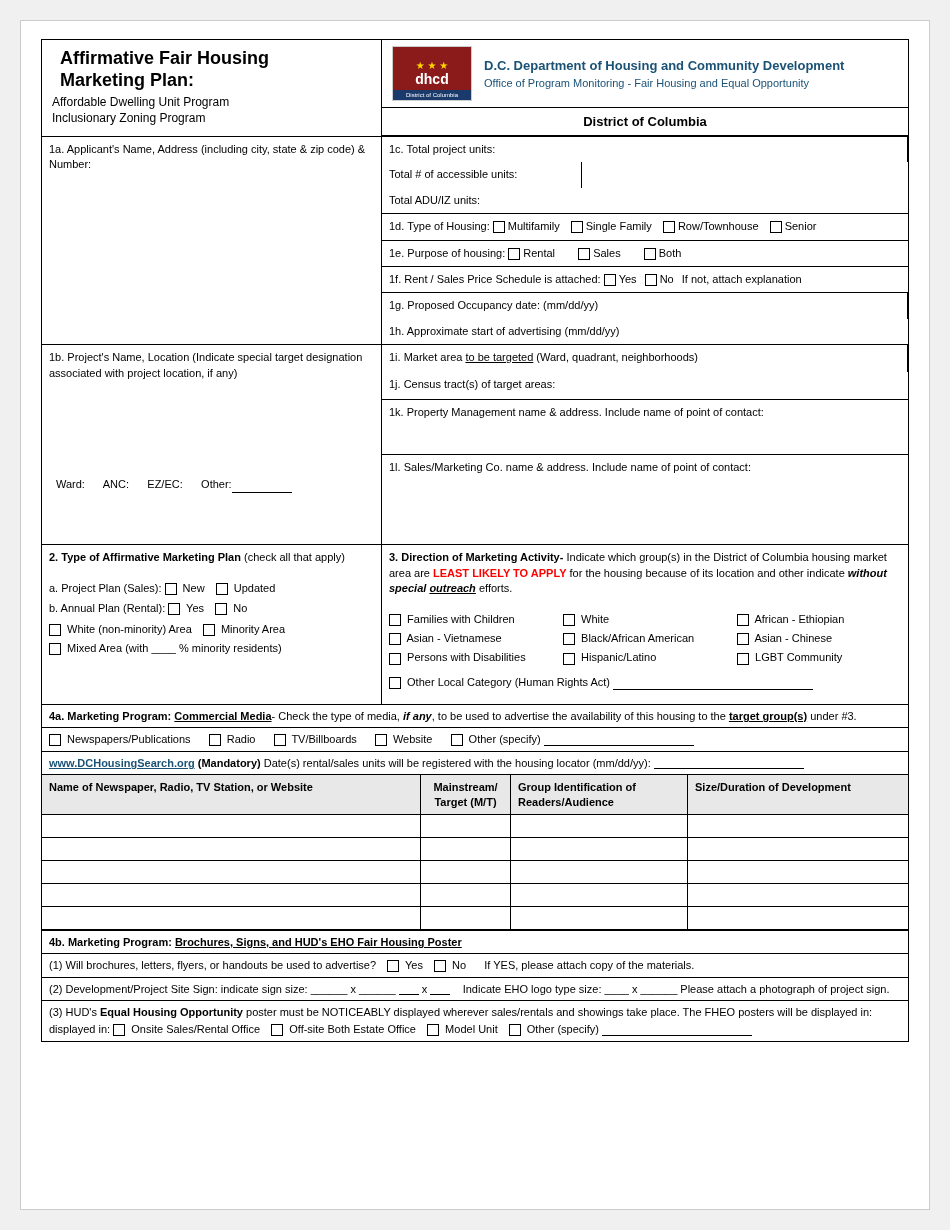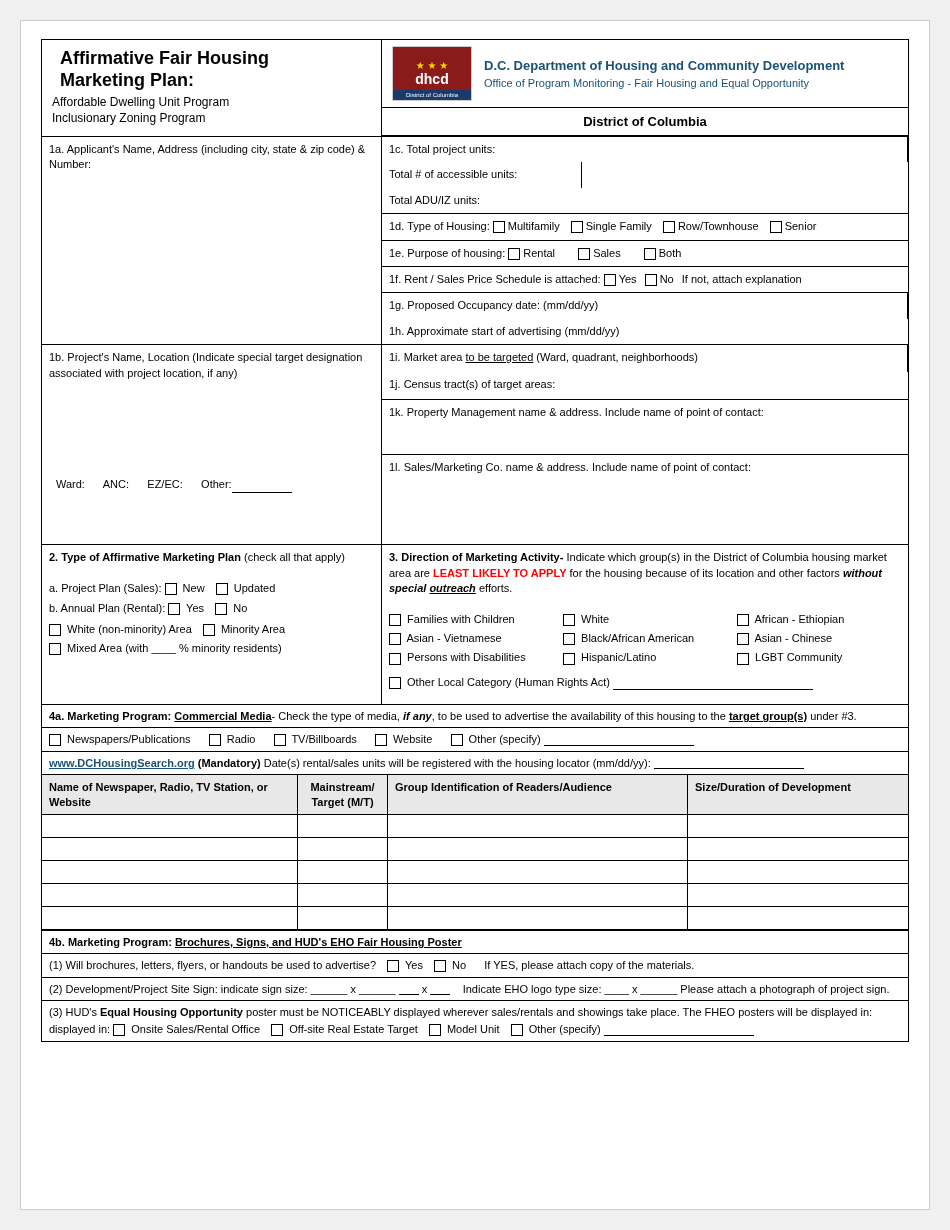"for the housing because of" span { text: factors -> indicate }
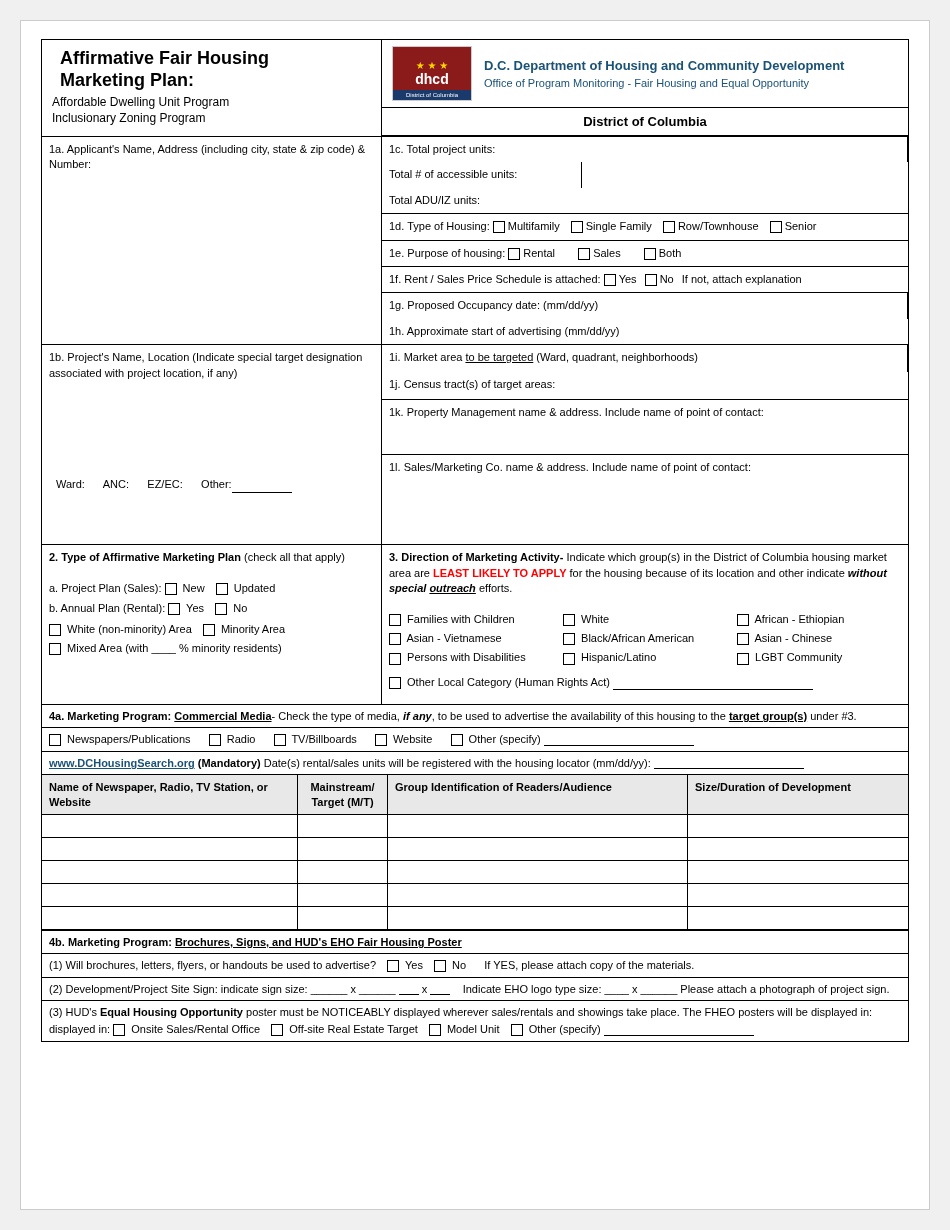"Name of Newspaper, Radio, TV" .col-newspaper { width: 256px -> 379px }
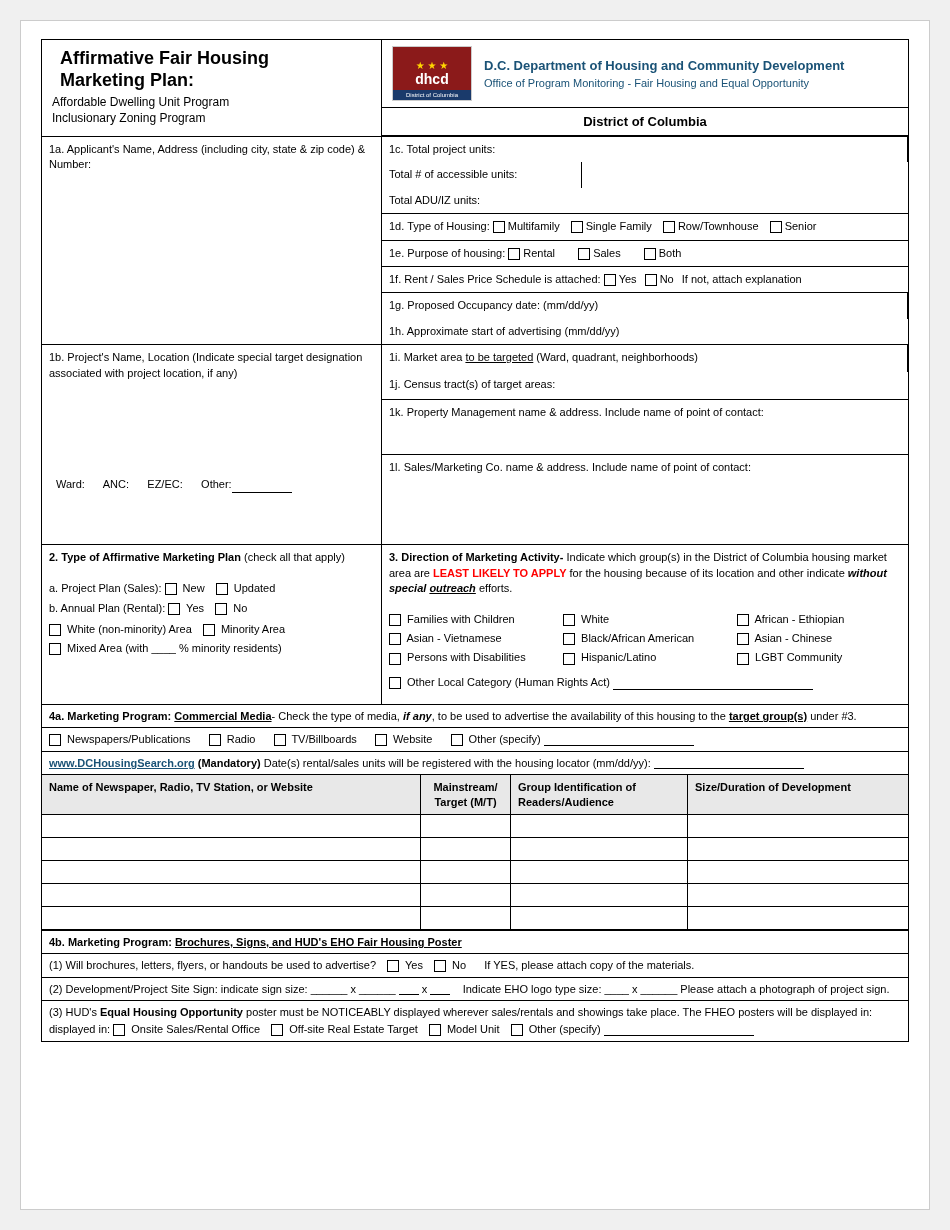"Off-site Real Estate Target" span { text: Real Estate Target -> Both Estate Office }
